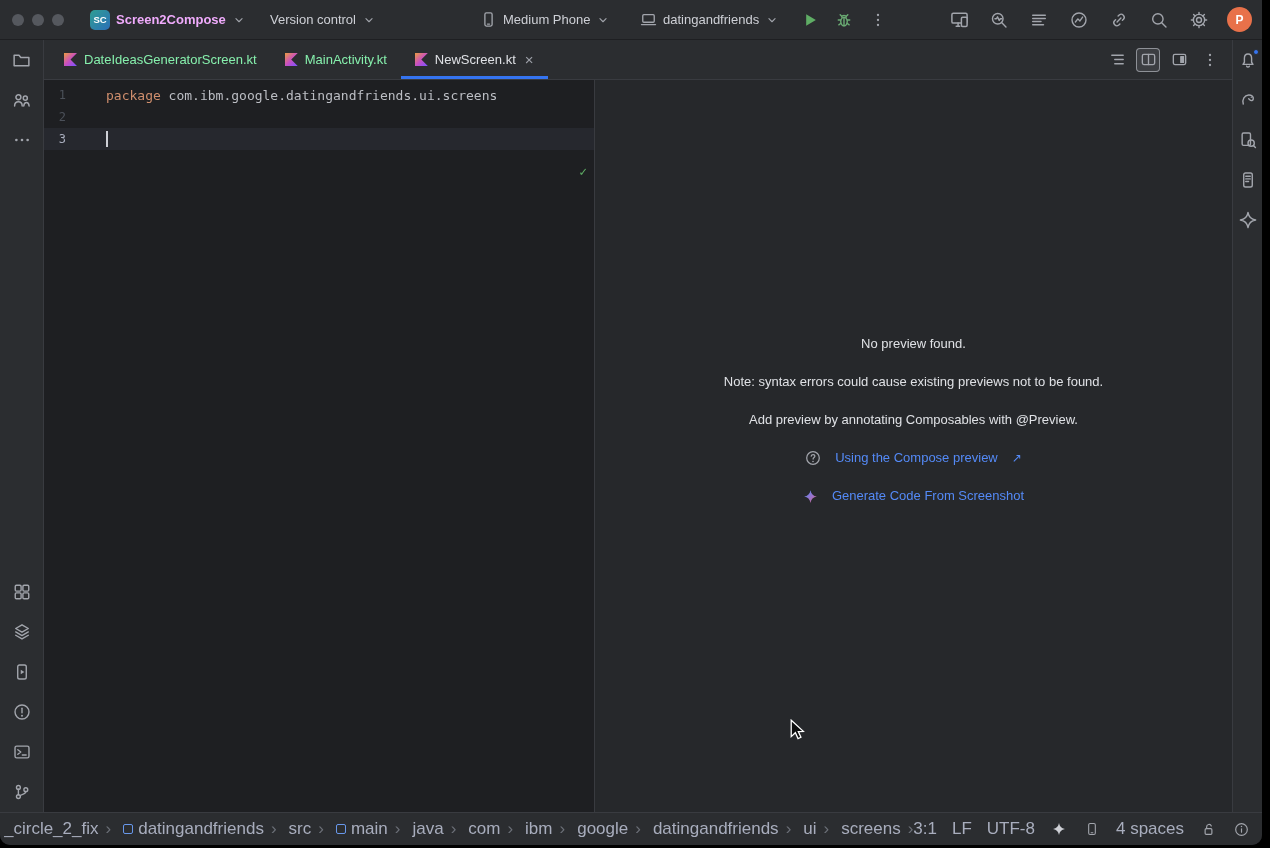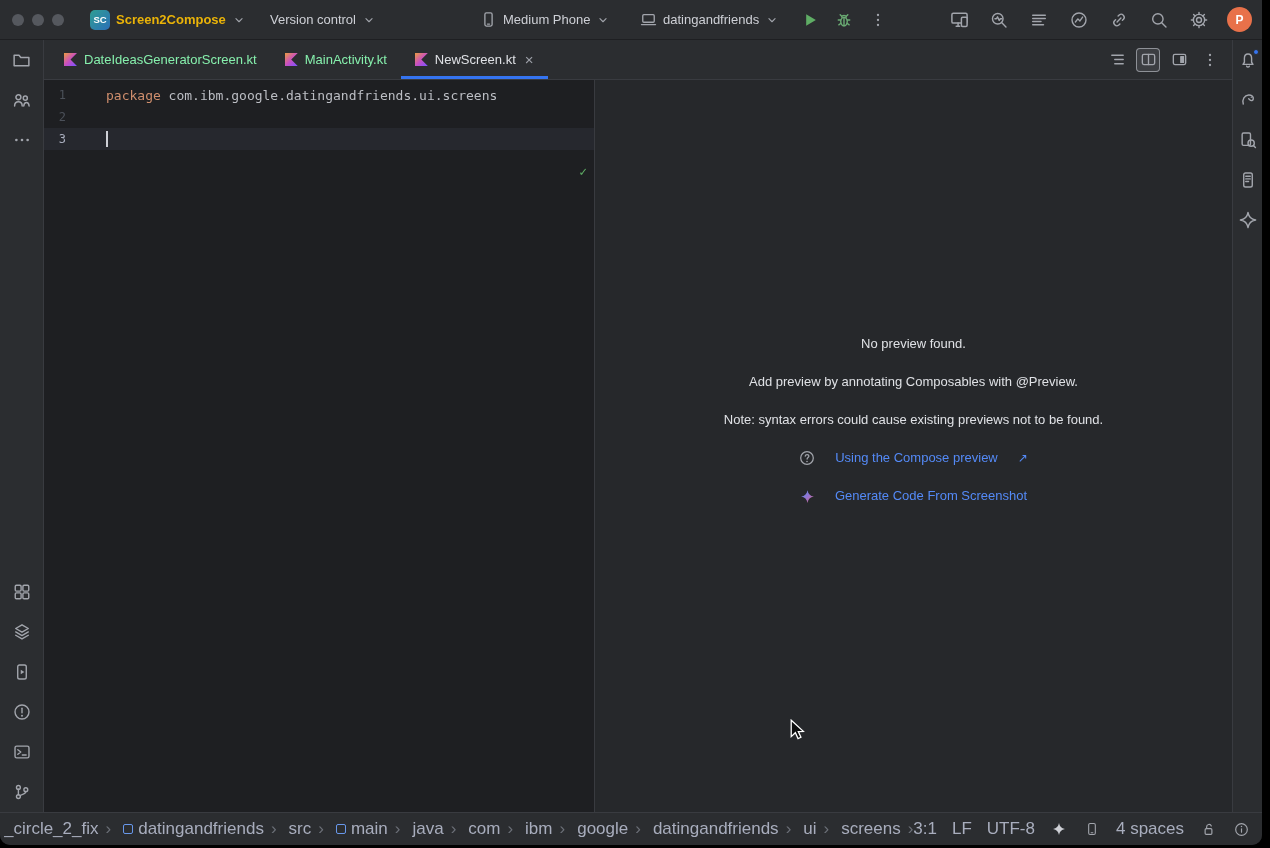"Screen2Compose" .tb-label.strong { color: #eab308 -> #f0abfc }
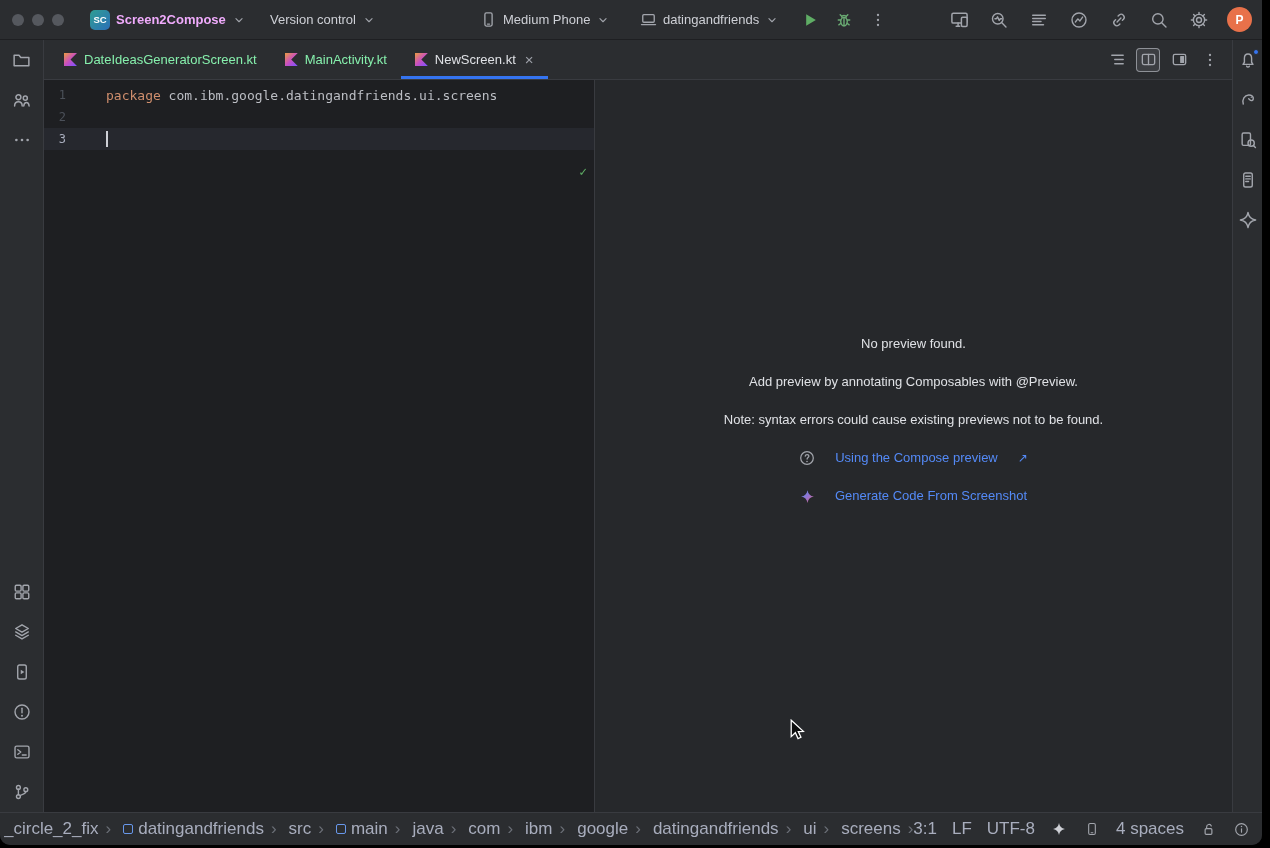"Add preview by annotating Composables" div.pline { order: before "Note: syntax errors could cause" -> after "Note: syntax errors could cause" }
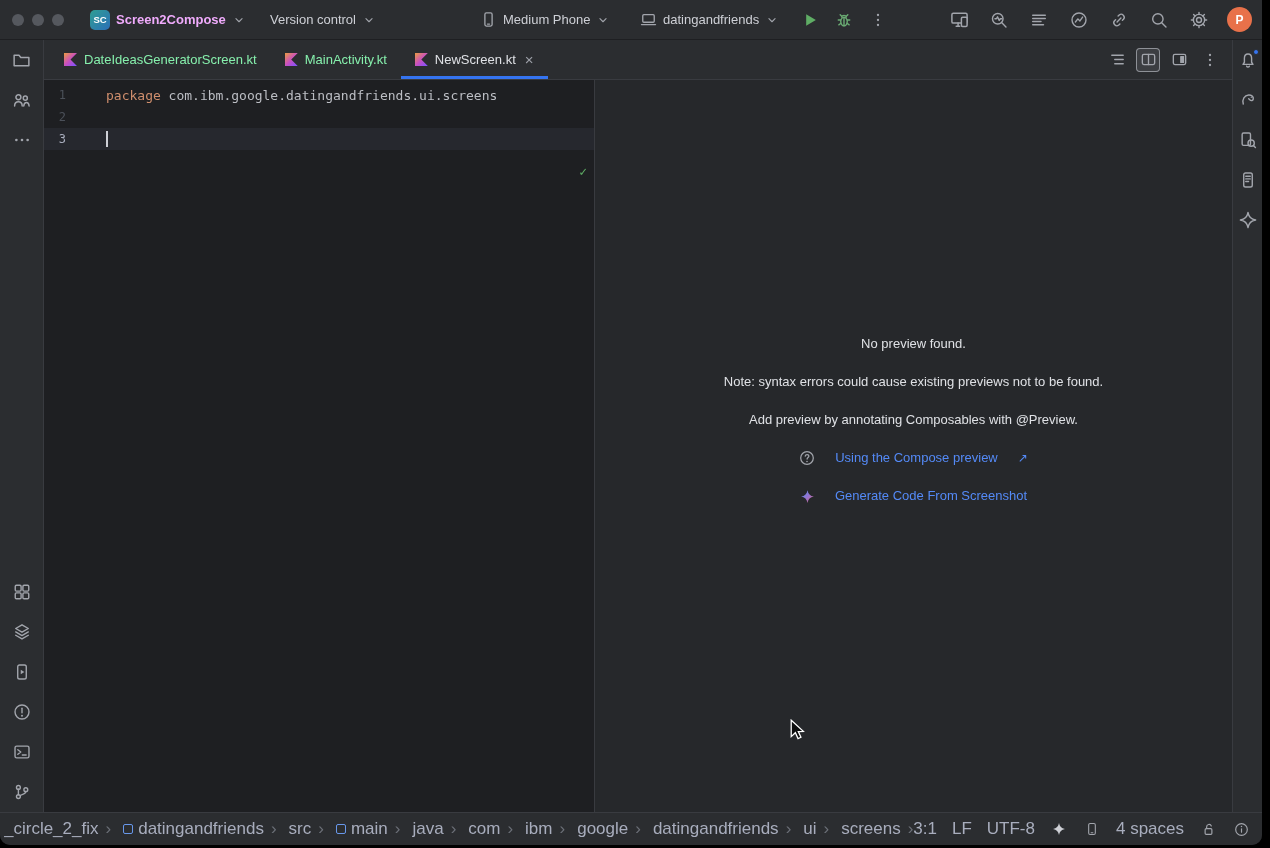"Using the Compose preview" .plink { gap: 20px -> 14px }
